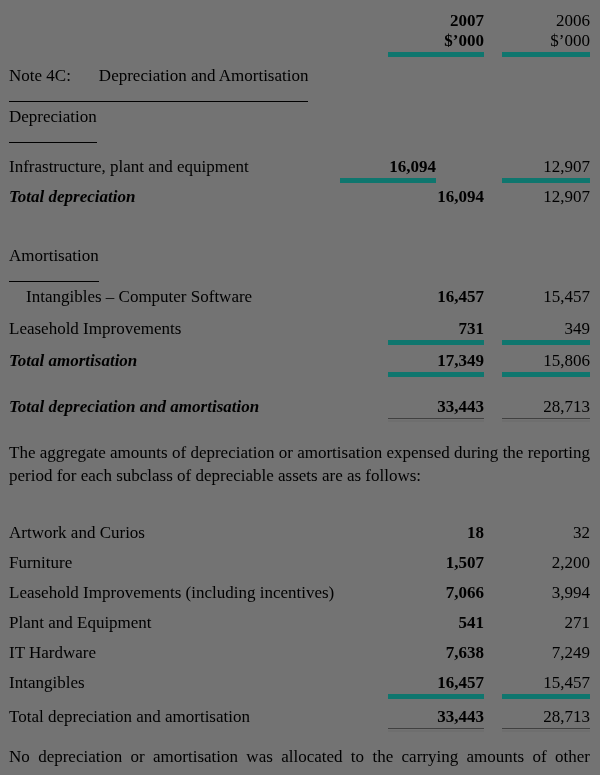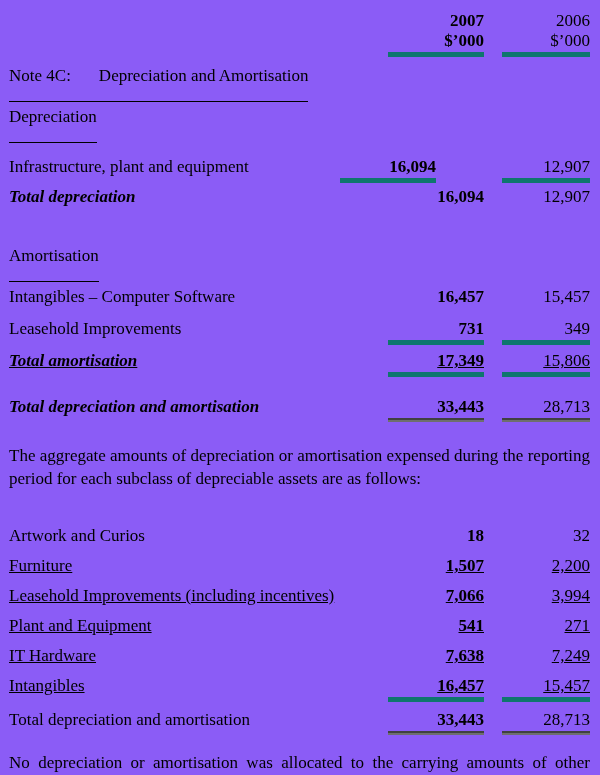"2007" .page { background: #8b5cf6 -> #737373 }
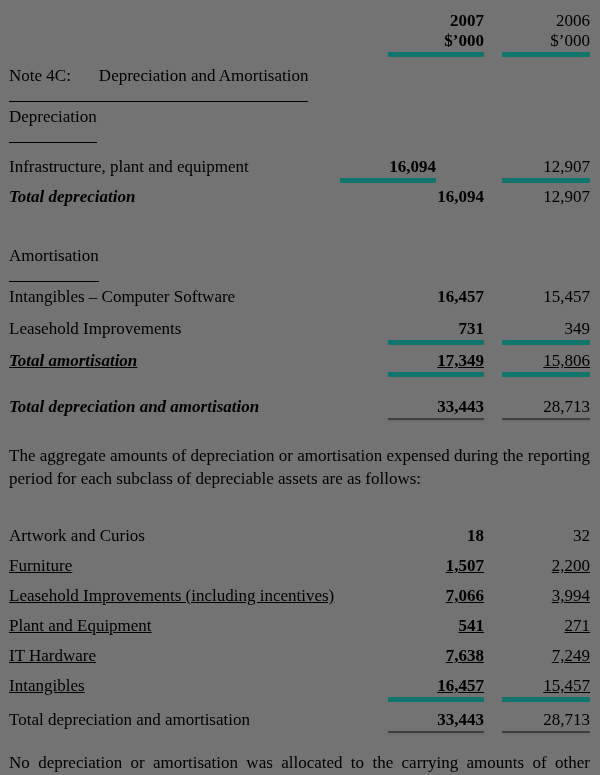"Intangibles – Computer Software" .r-intcs { margin-left: none -> 17px }
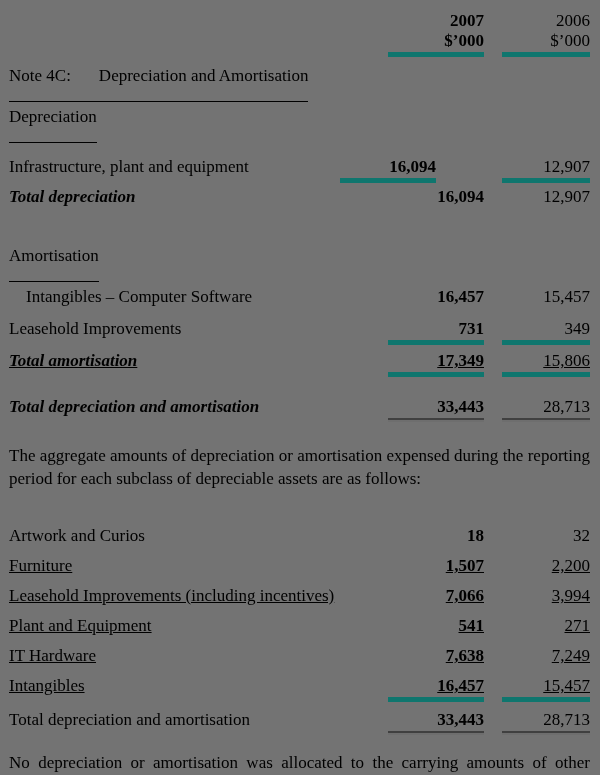"Total amortisation" .r-totamort { text-decoration: underline -> none }
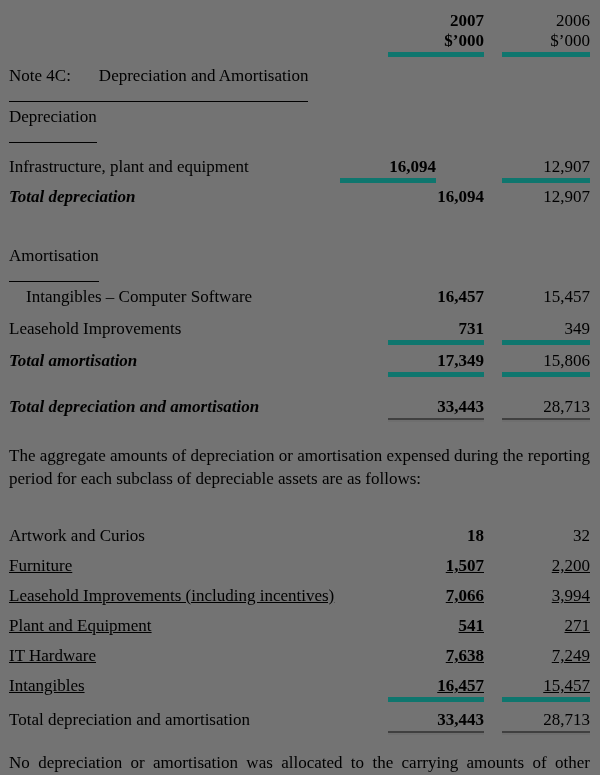"33,443" .ul2 { border-bottom: 4px solid #404040 -> 1px solid #404040 }
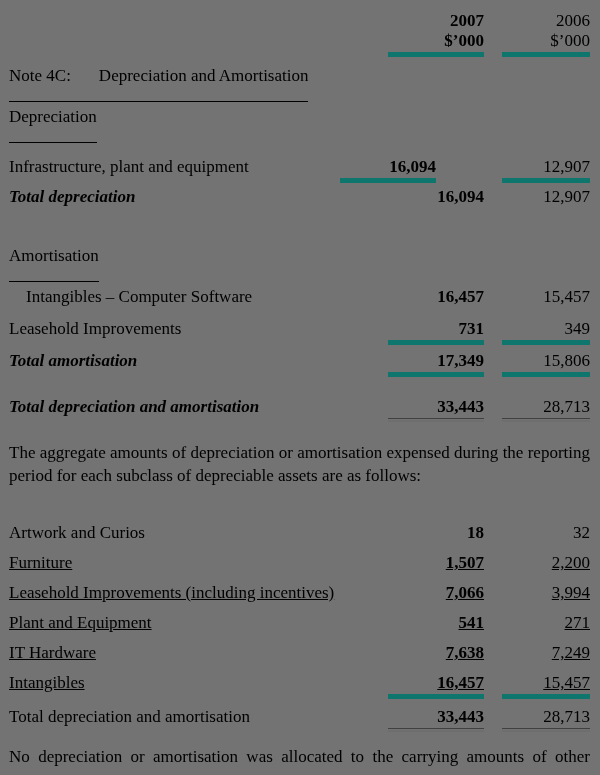"Furniture" .r-t3 { text-decoration: underline -> none }
